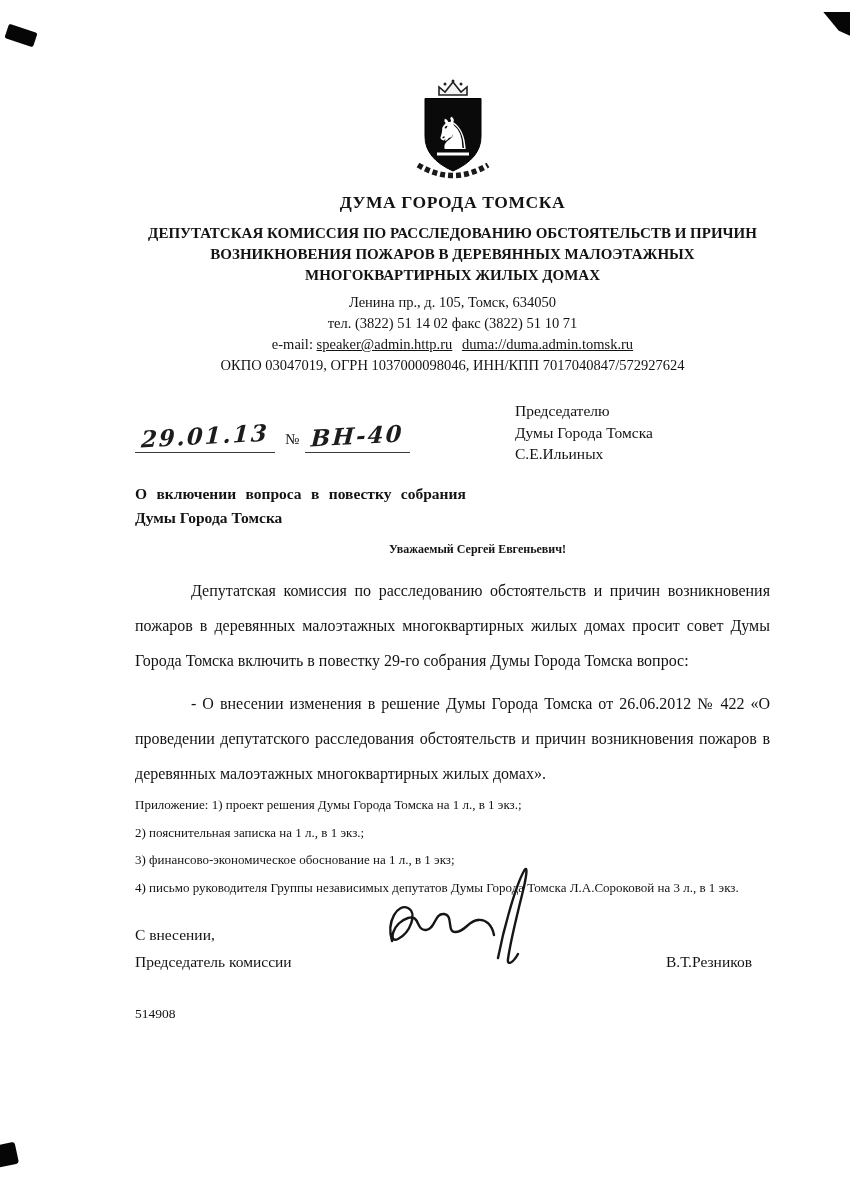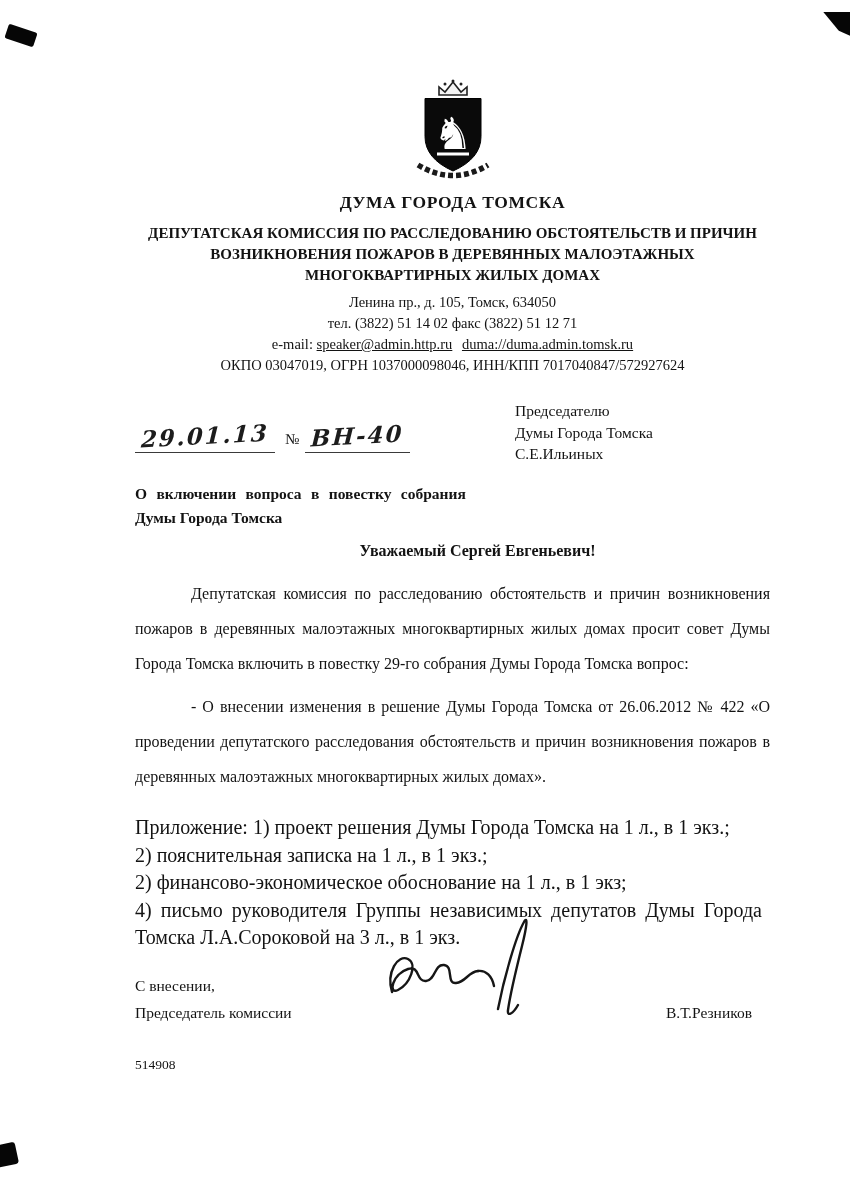"тел. (3822) 51 14 02" div { text: 12 -> 10 }
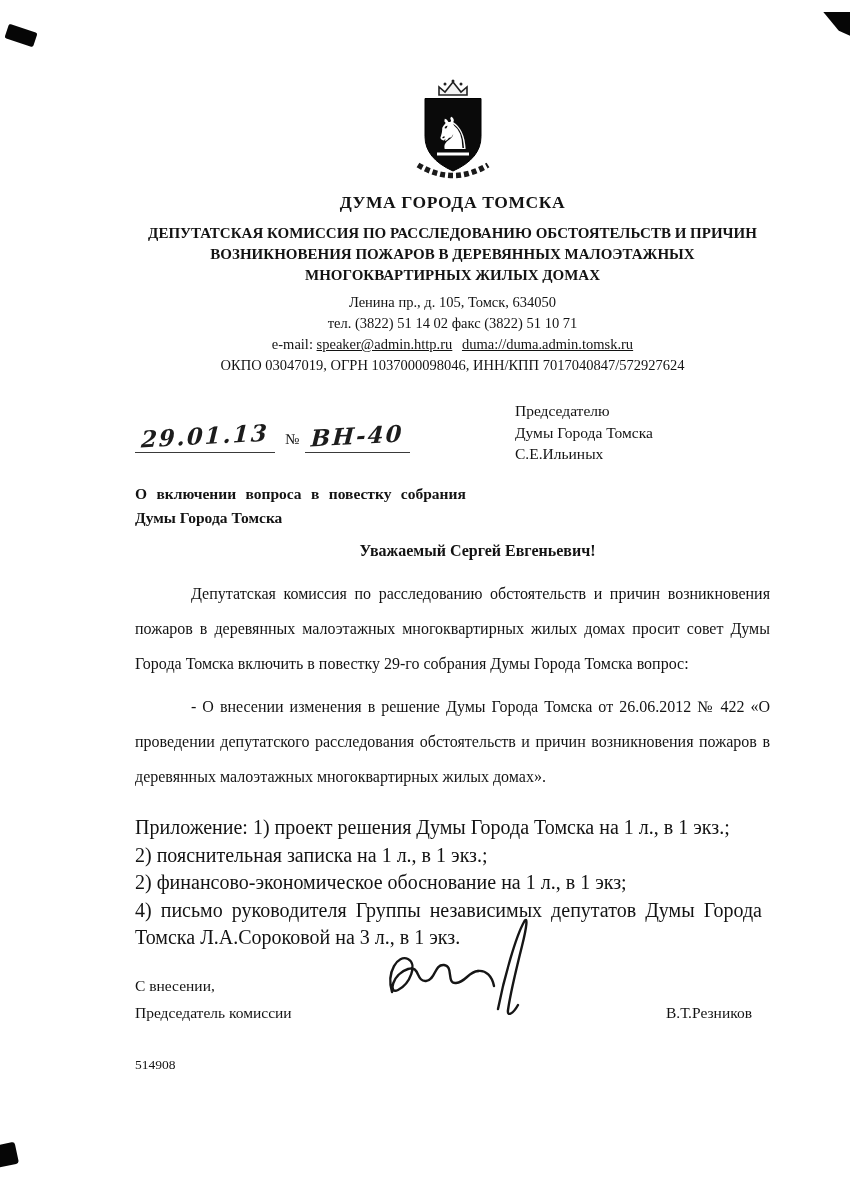"Уважаемый Сергей Евгеньевич!" .salutation { font-size: 16px -> 12px }
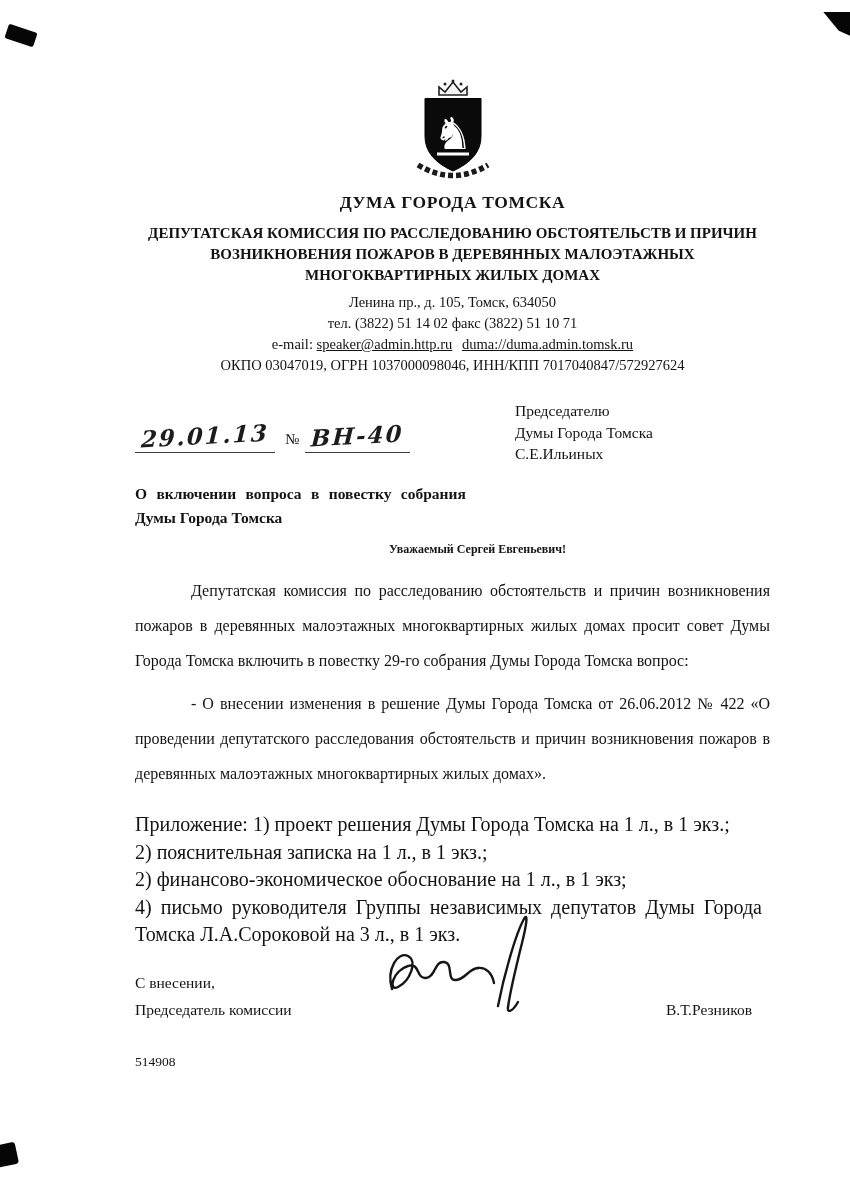"Приложение: 1) проект решения Думы" .attachments { font-size: 20px -> 13px; margin-top: 20px -> none }
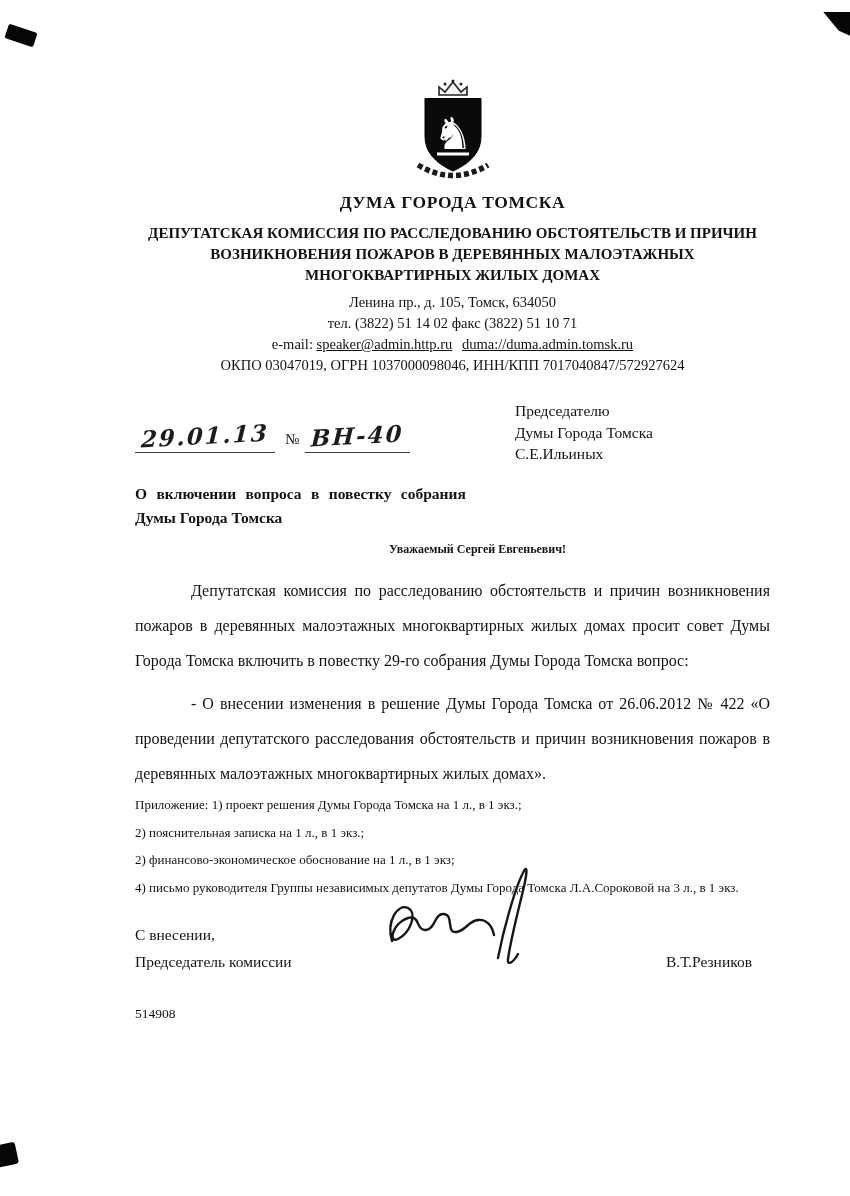"2) финансово-экономическое обоснование" div { text: 2 -> 3 }
